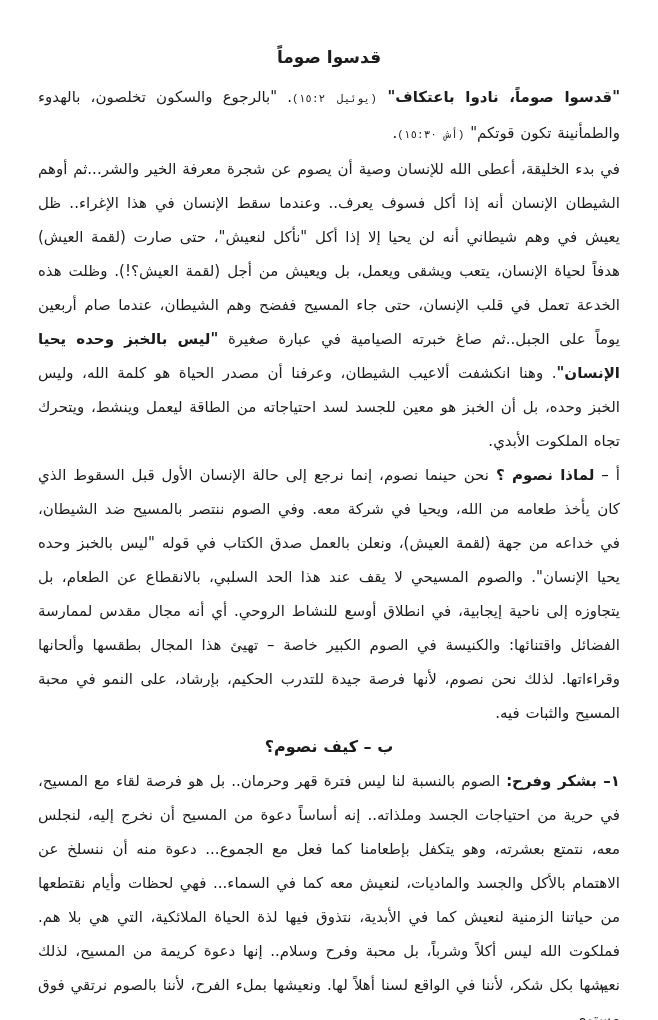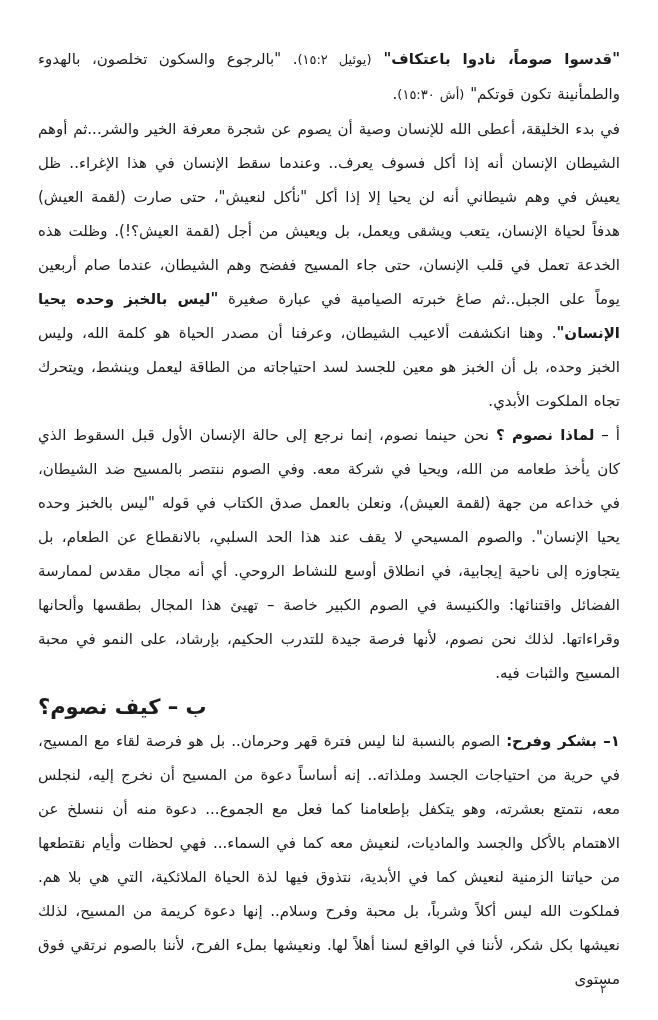"قدسوا صوماً" p.doc-title { html: none -> <p><span>قدسوا صوماً</span></p> }
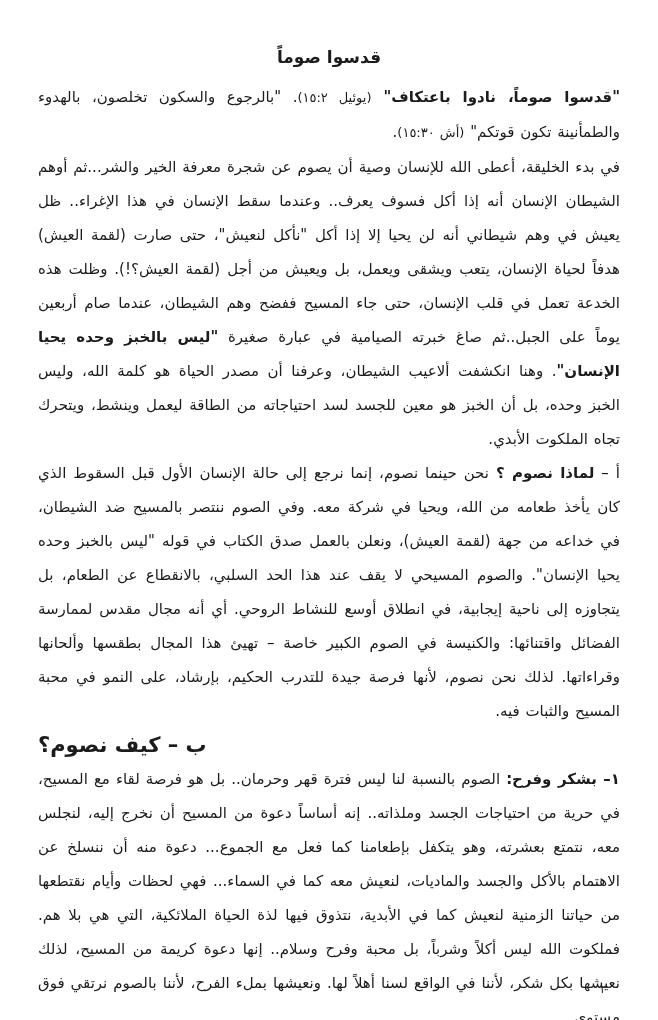"(يوئيل ١٥:٢)" .ref { font-family: none -> Liberation Mono, monospace; font-size: 13px -> 11px }
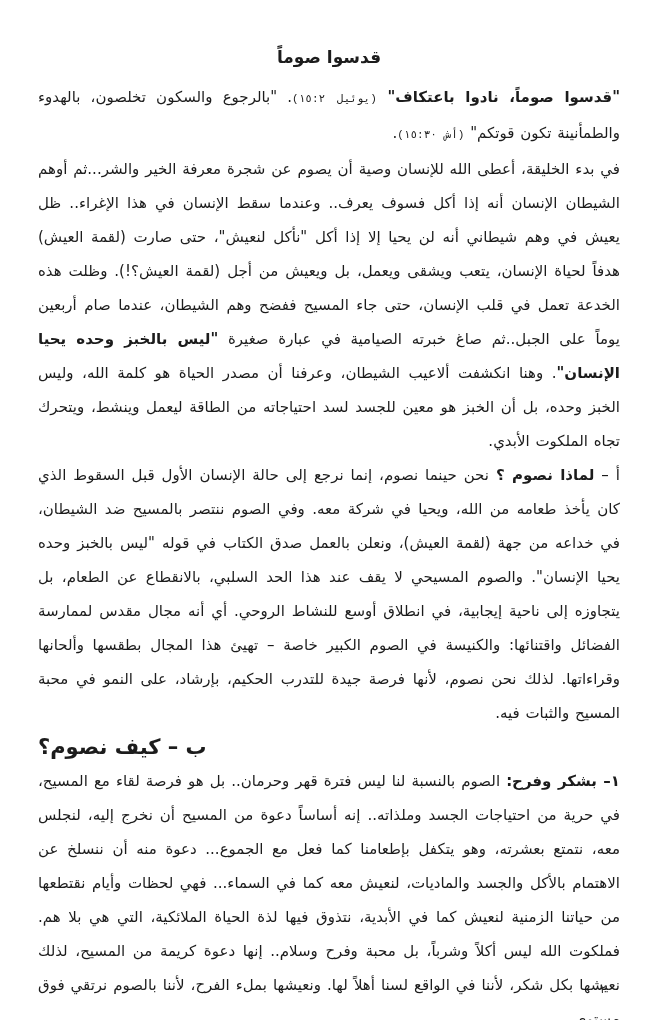"ب – كيف نصوم؟" .heading { font-size: 21px -> 16px; text-align: left -> center }
